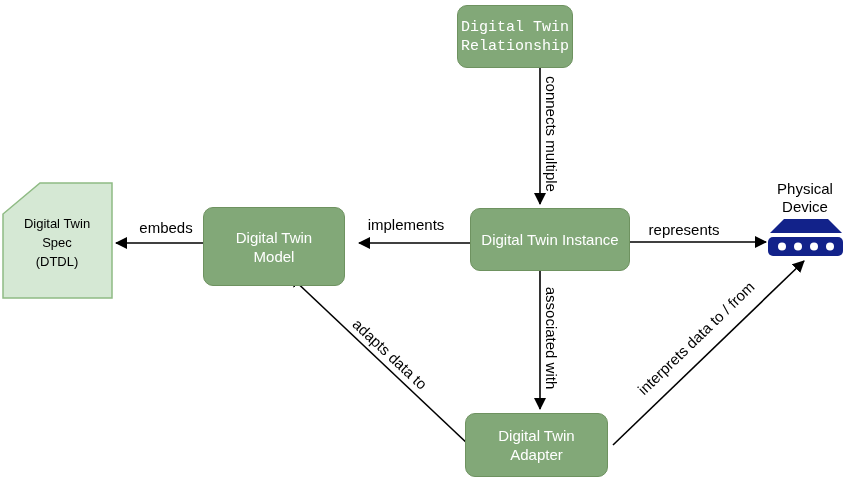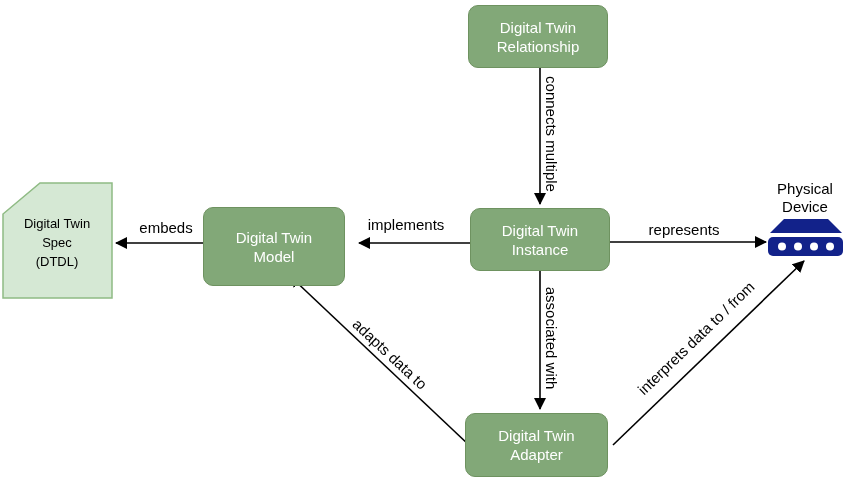"Digital Twin Relationship" .node-relationship { font-family: none -> Liberation Mono, monospace; left: 468px -> 457px; width: 140px -> 116px }
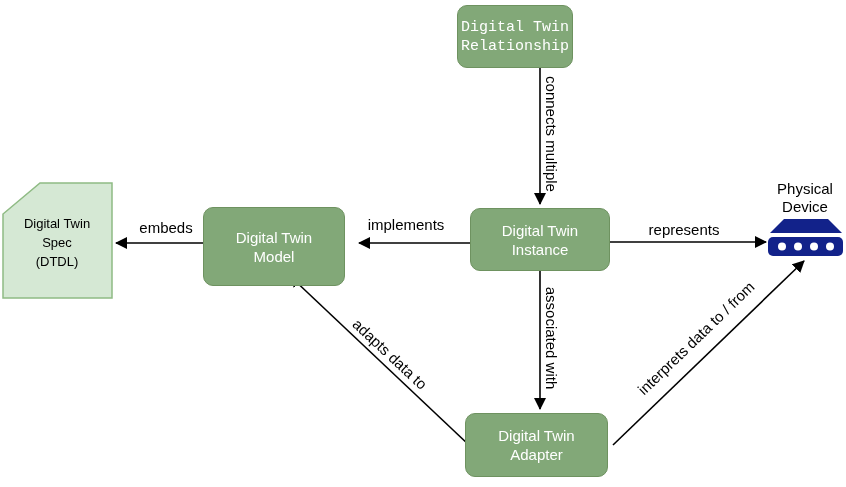"Digital Twin Instance" .node-instance { width: 140px -> 160px }
